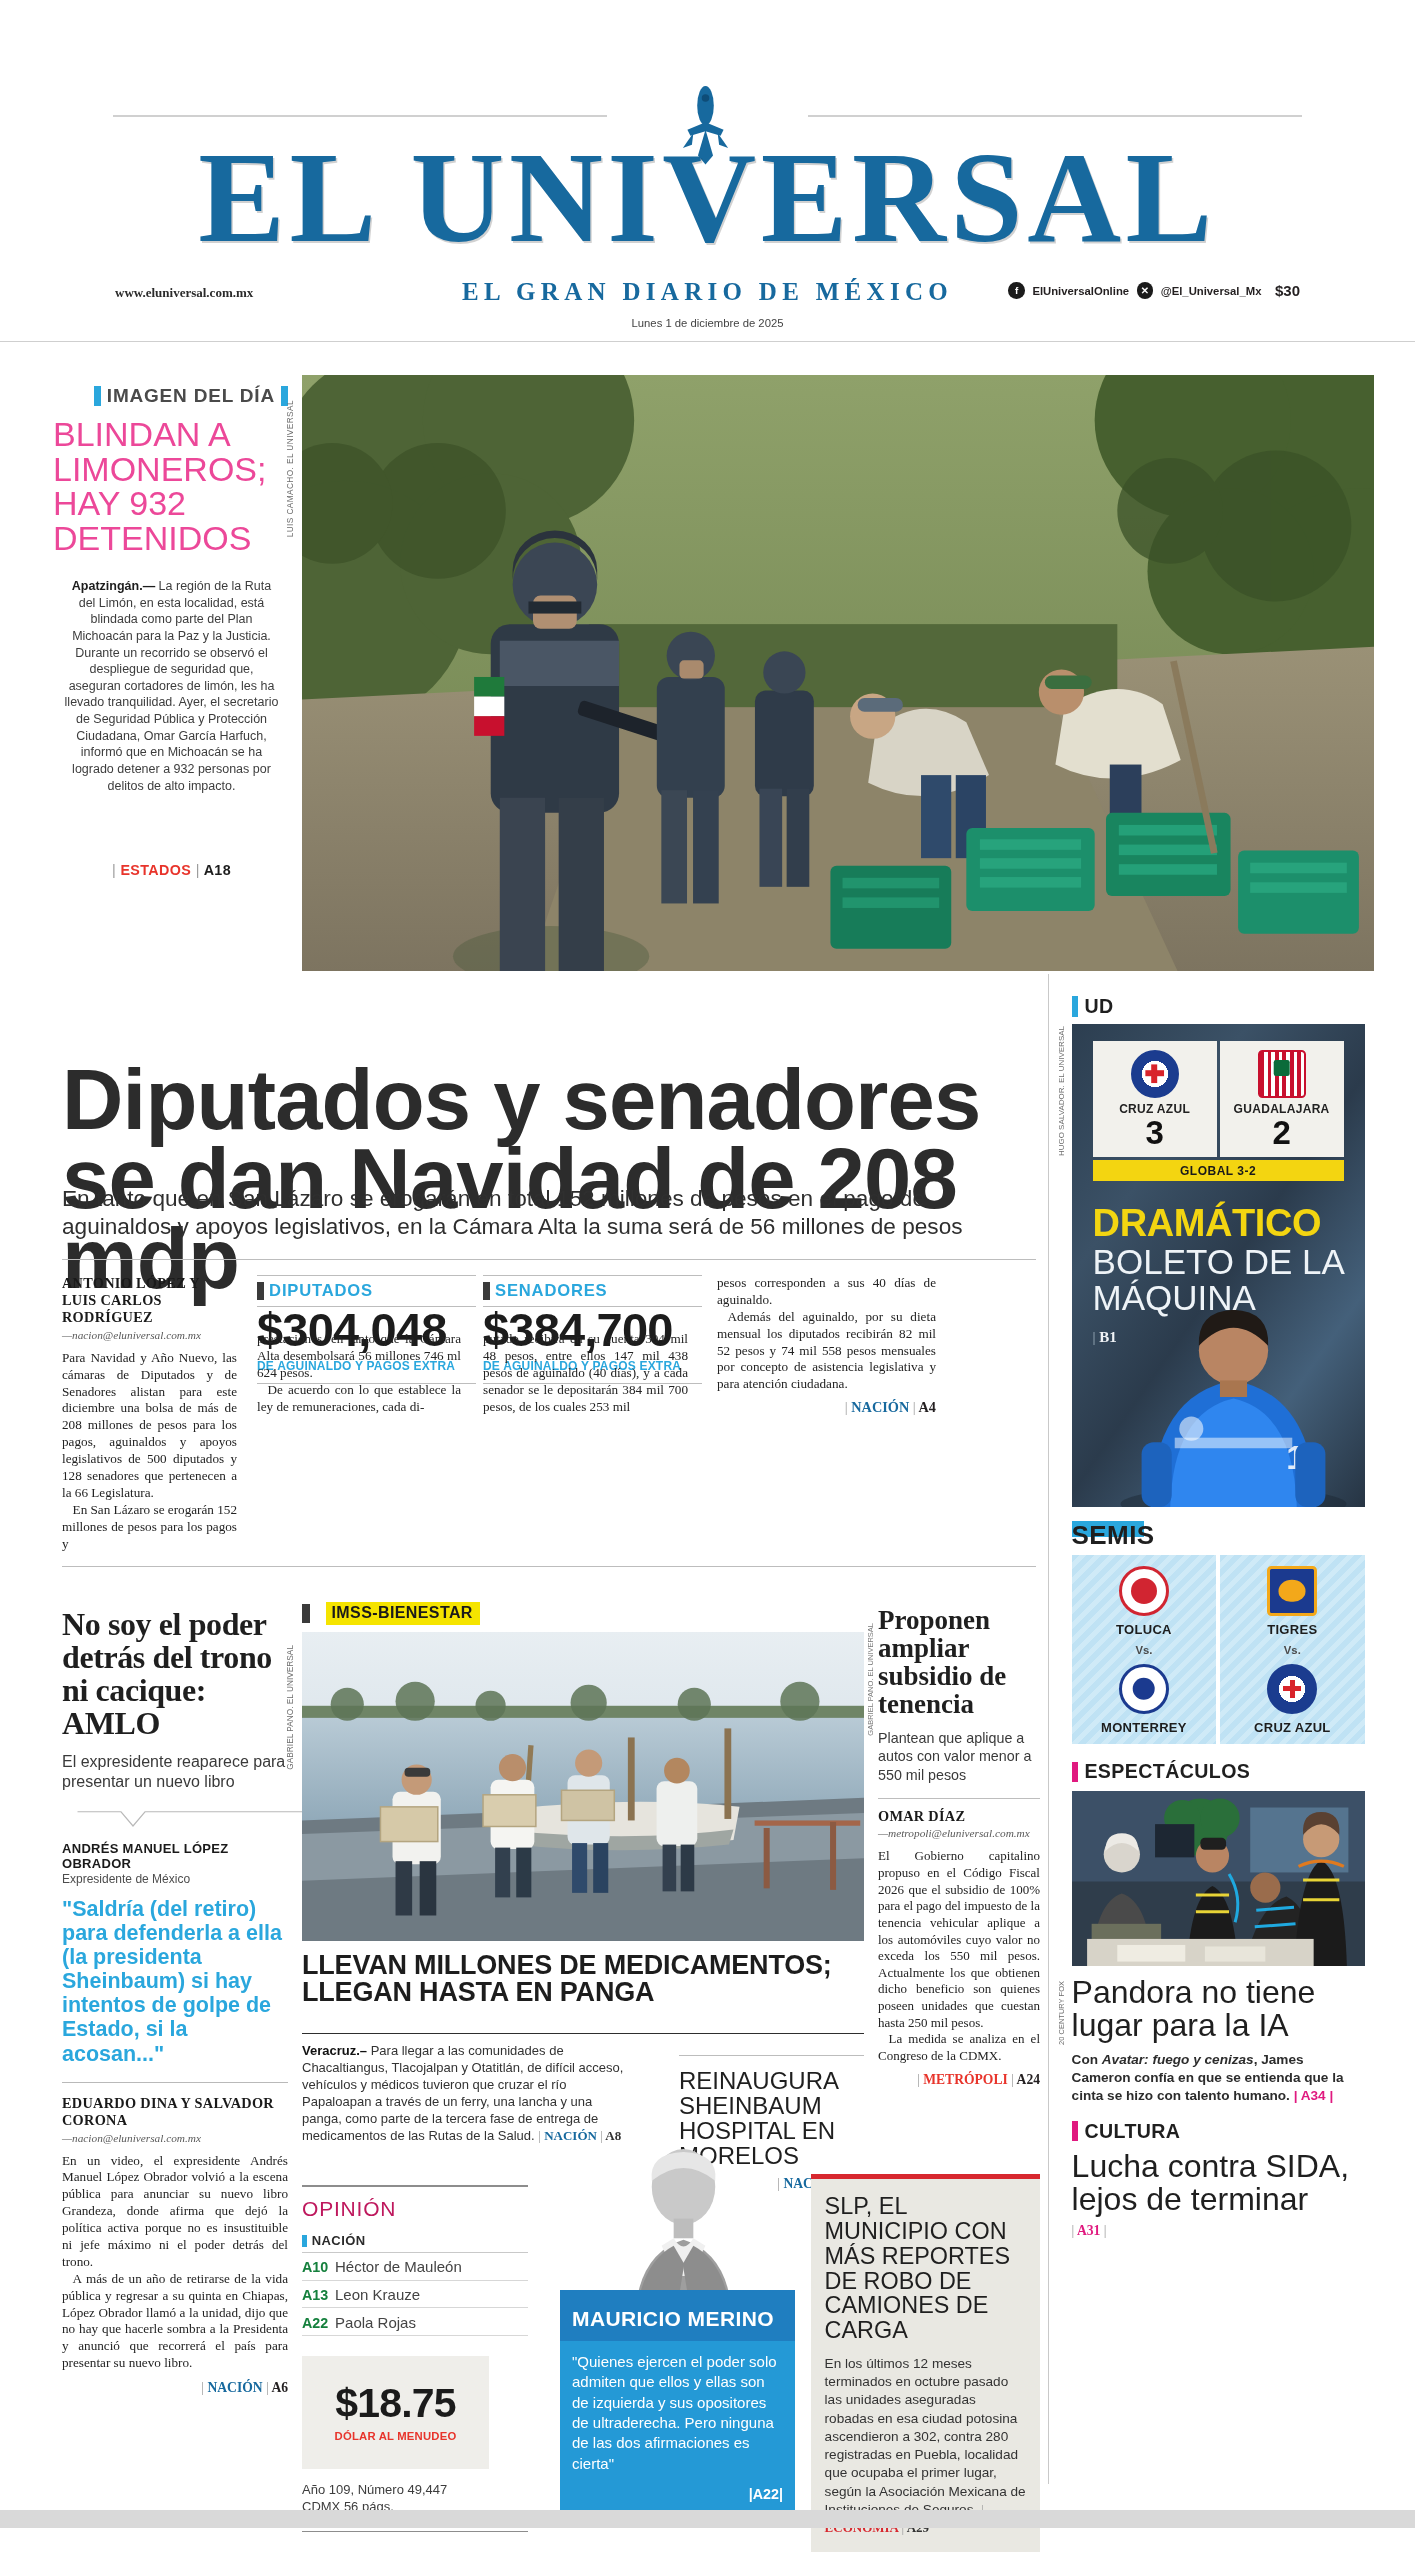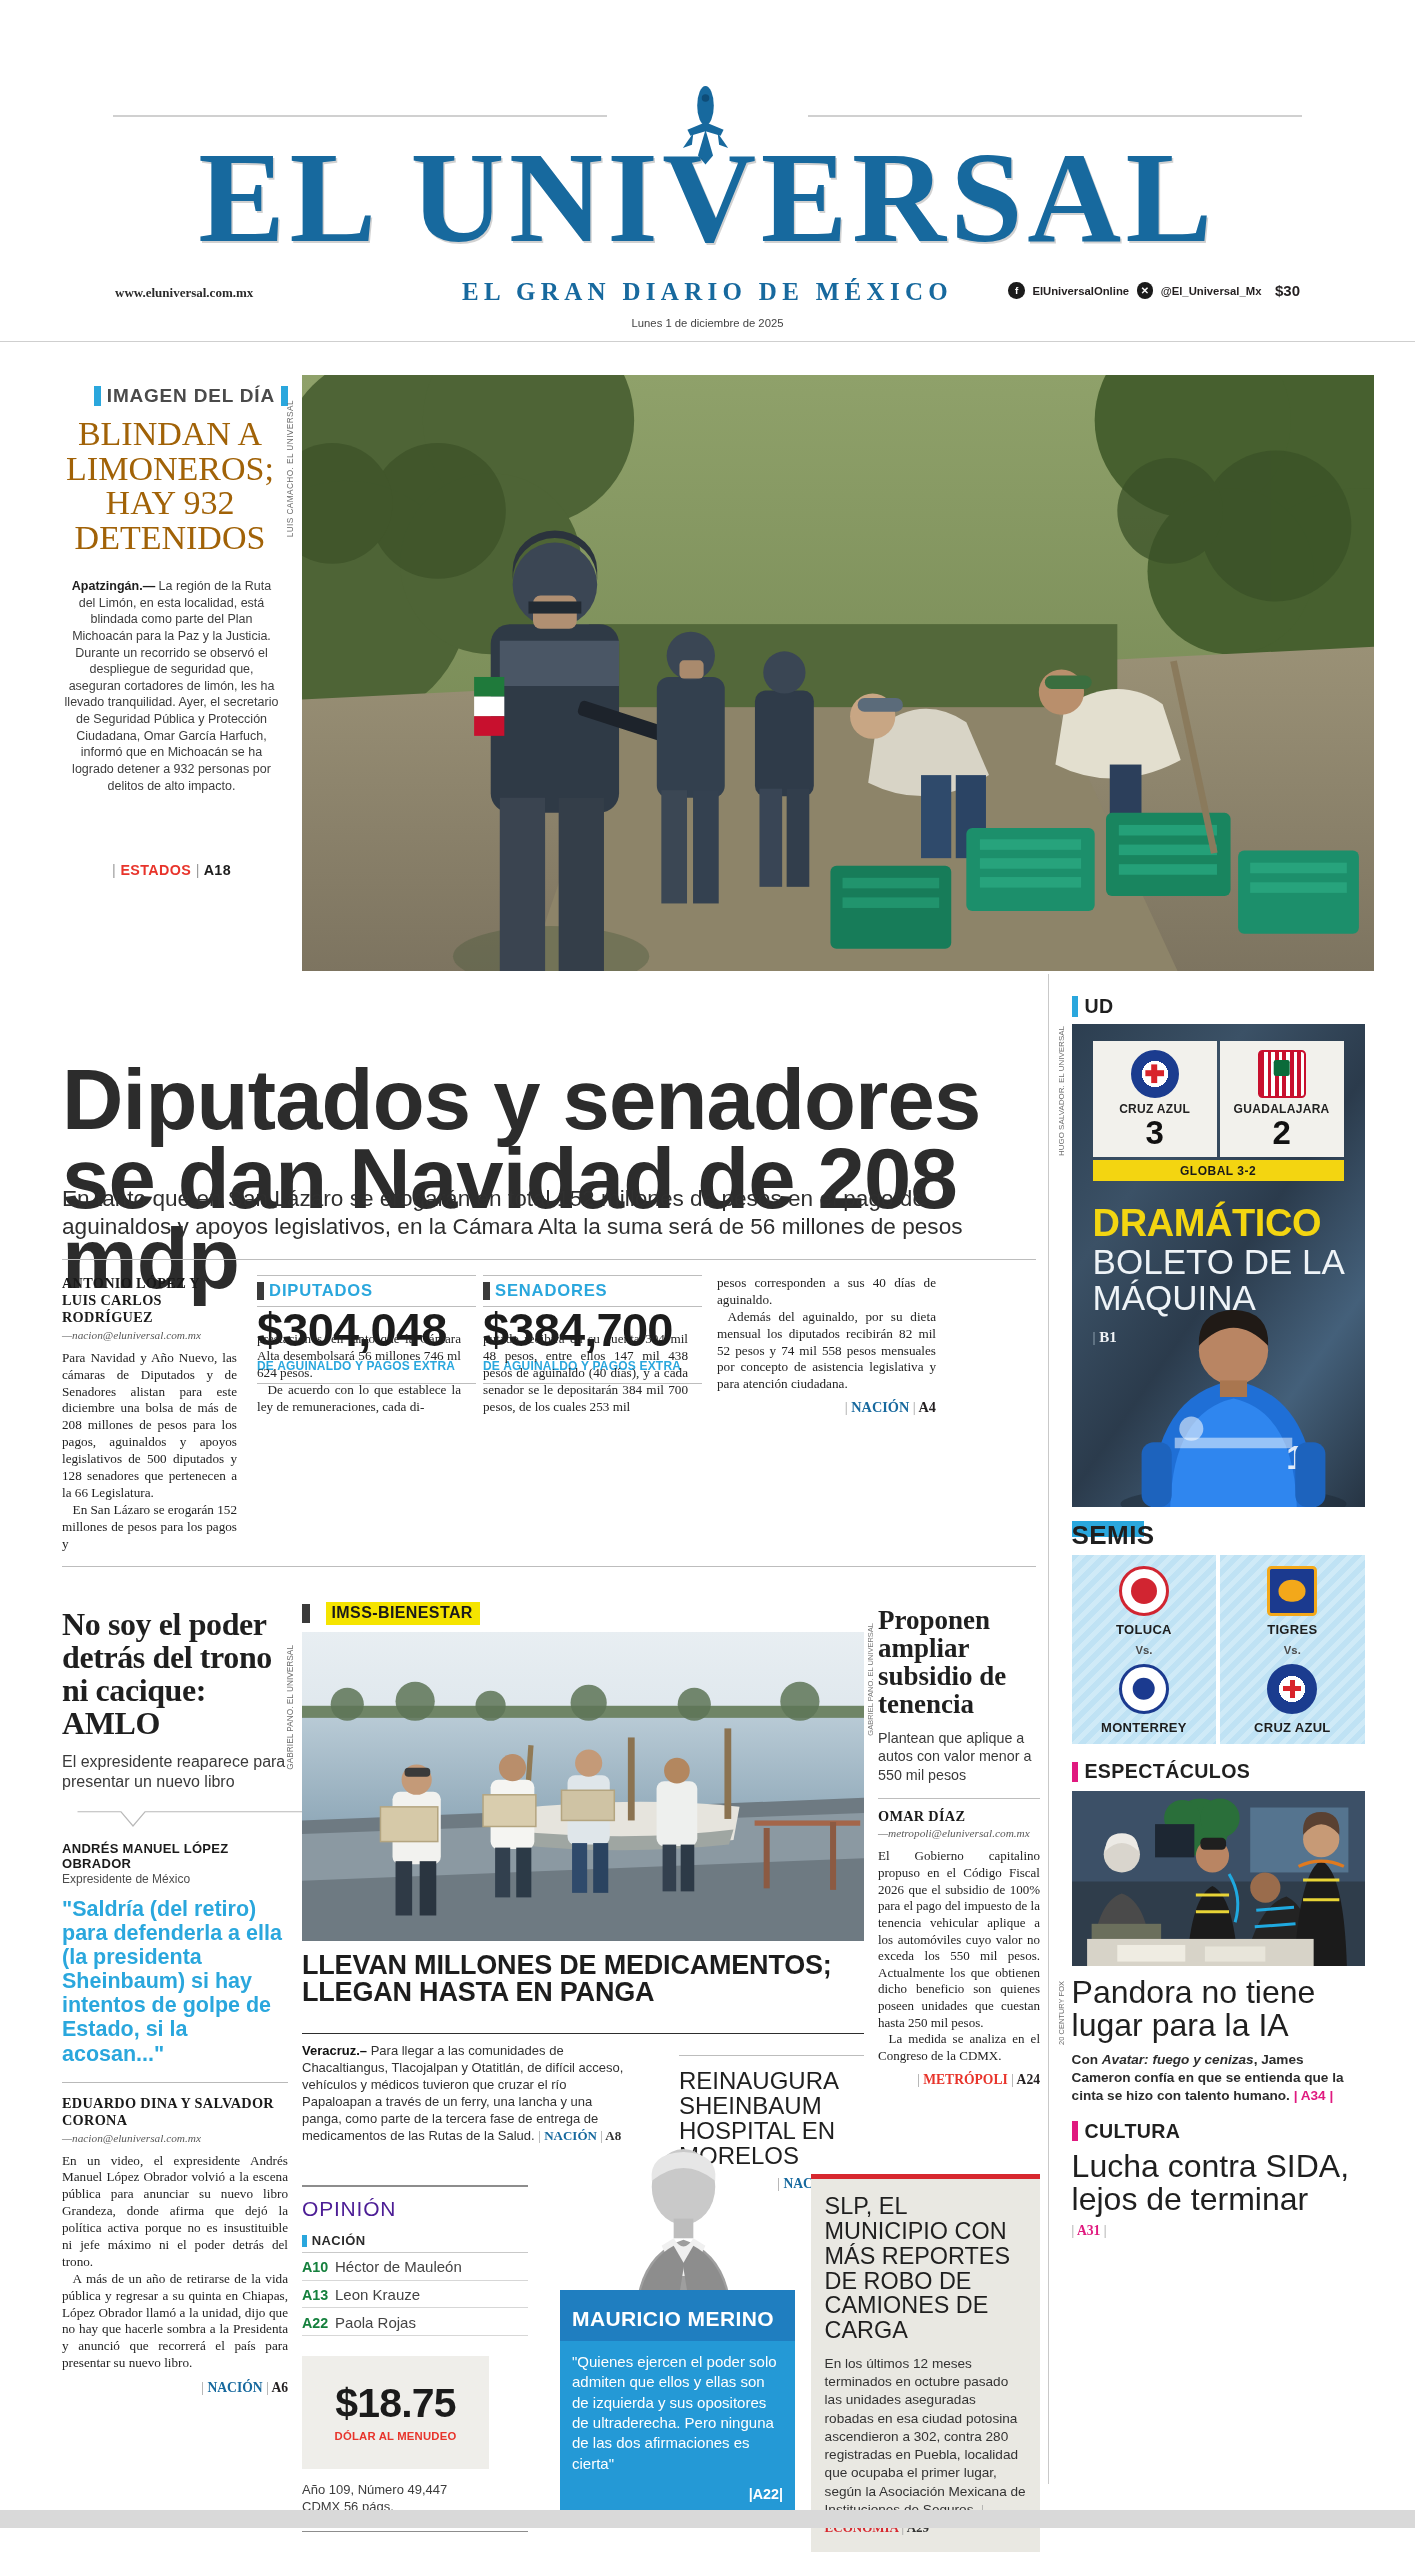"BLINDAN A LIMONEROS; HAY 932" #top-head { color: #a16207 -> #ec4899; font-family: Liberation Serif, serif -> Liberation Sans, sans-serif; text-align: center -> left }
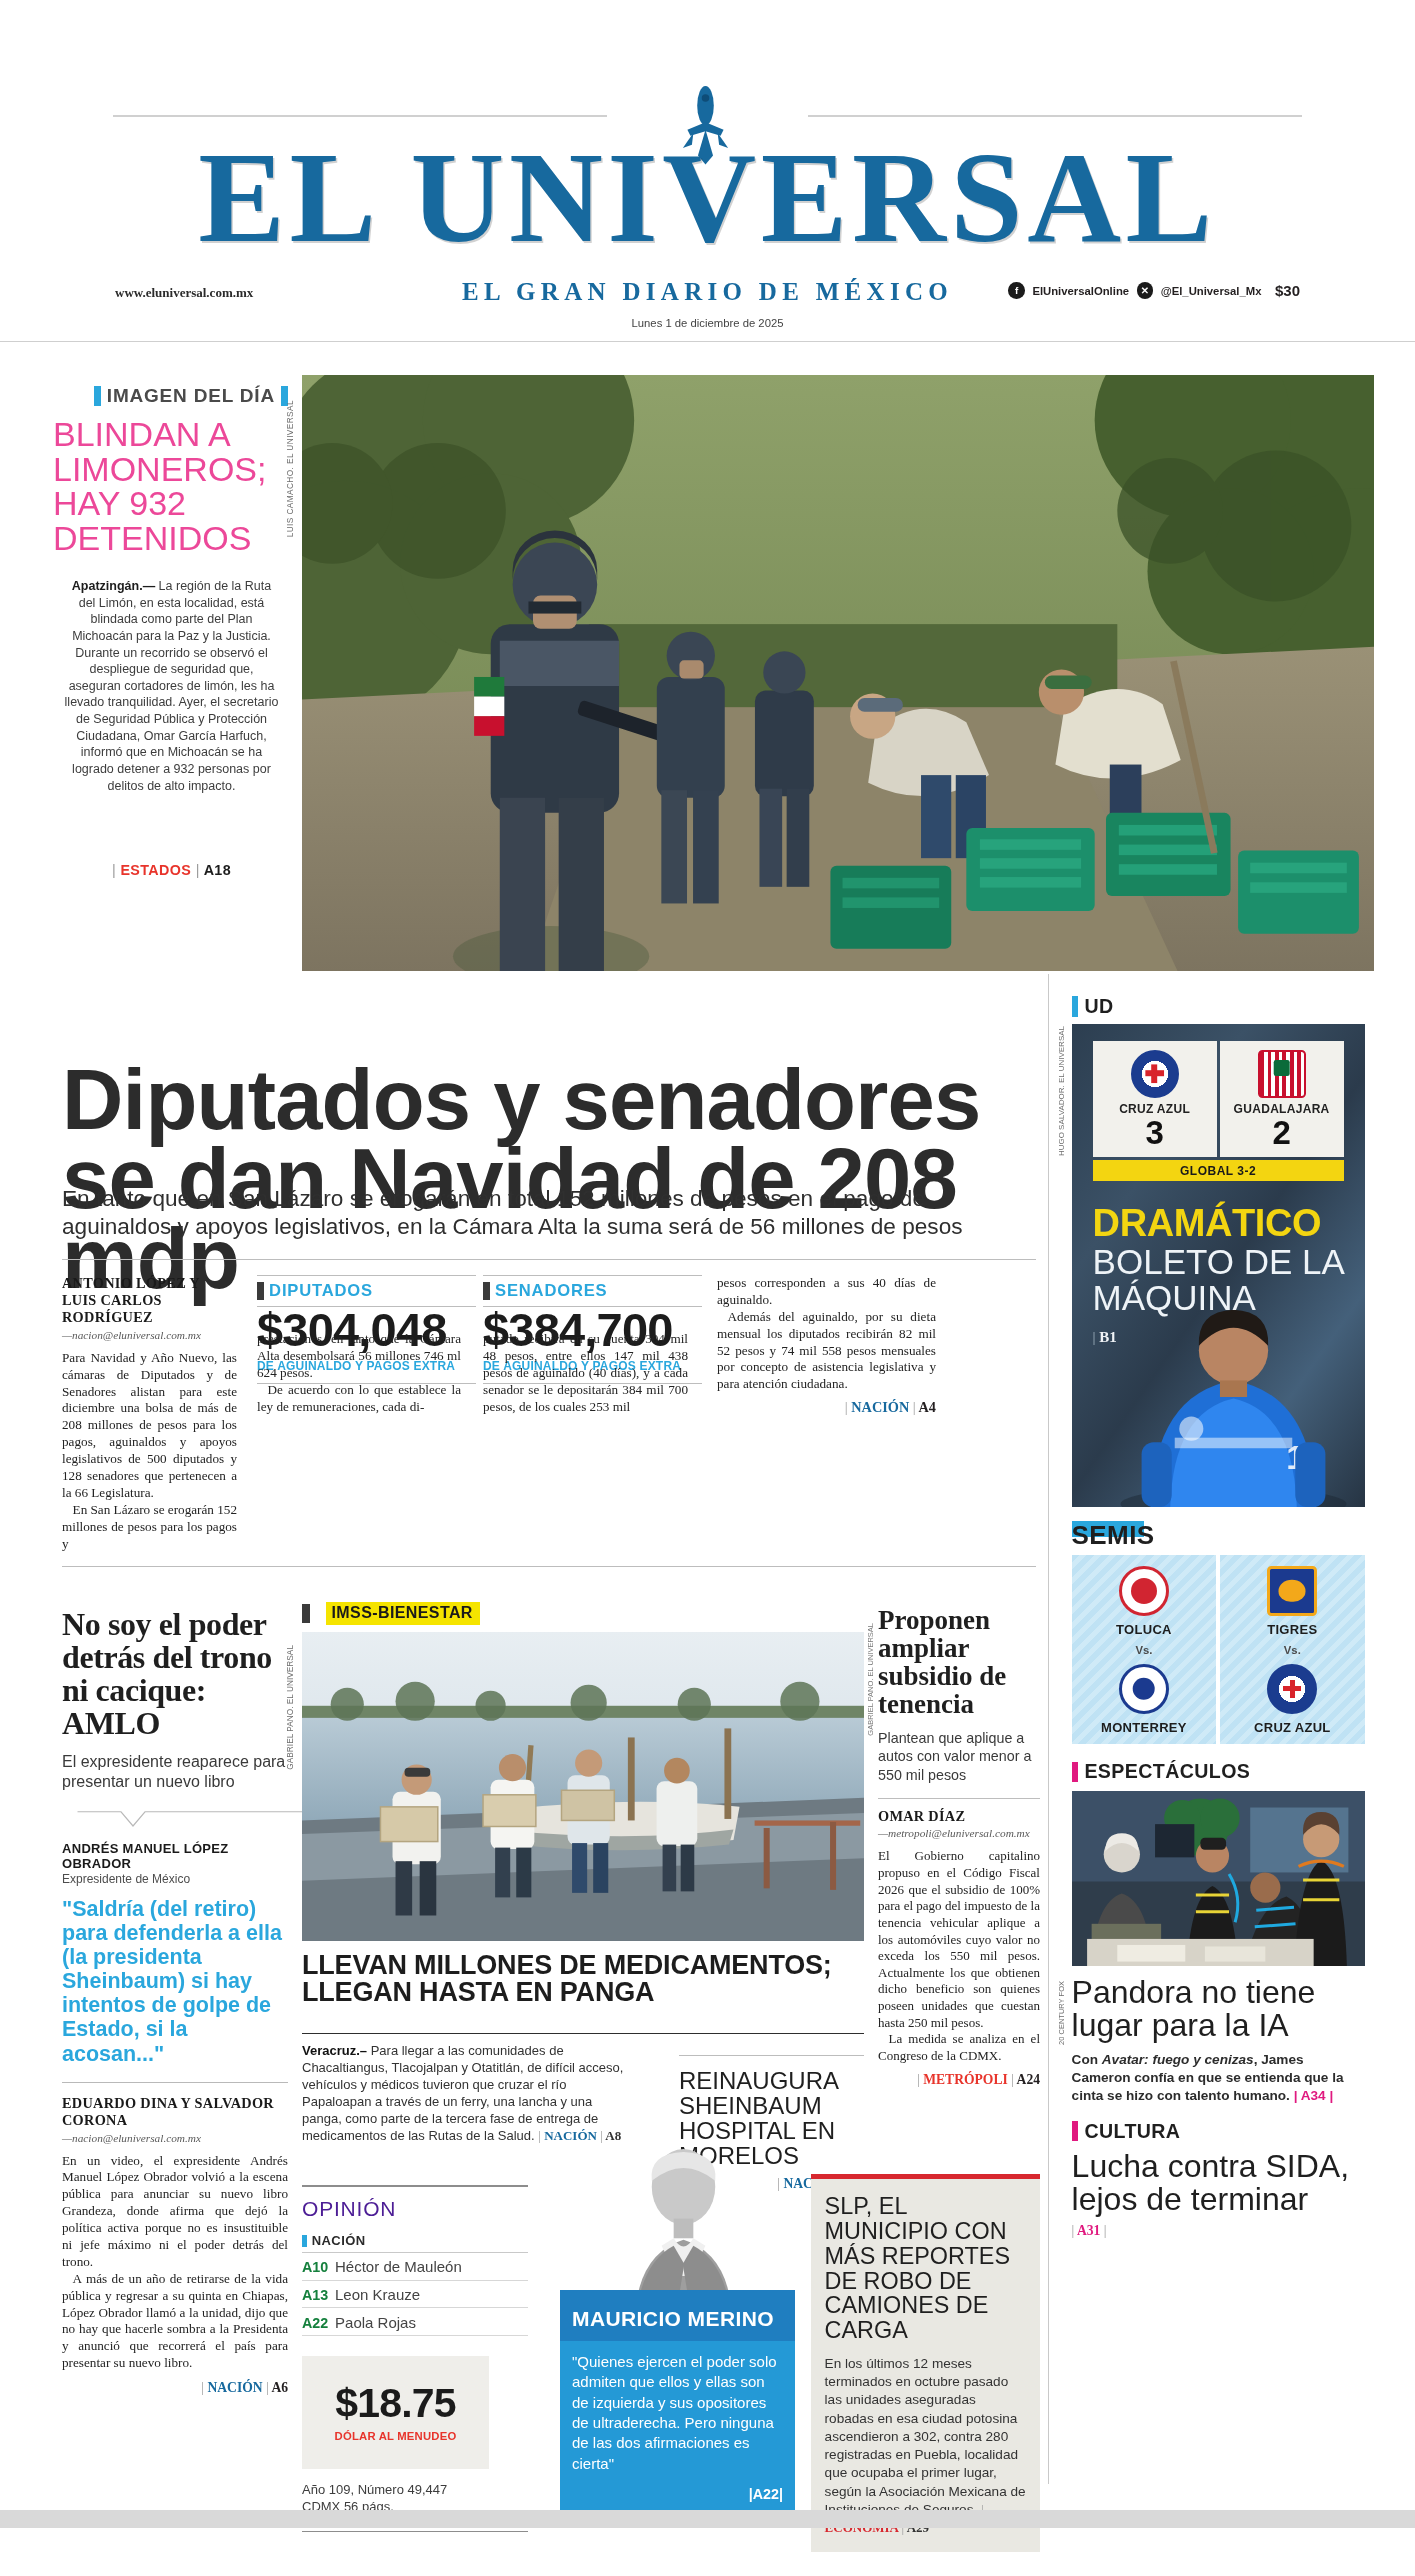"OPINIÓN" #opinion h4 { color: #4c1d95 -> #be185d }
